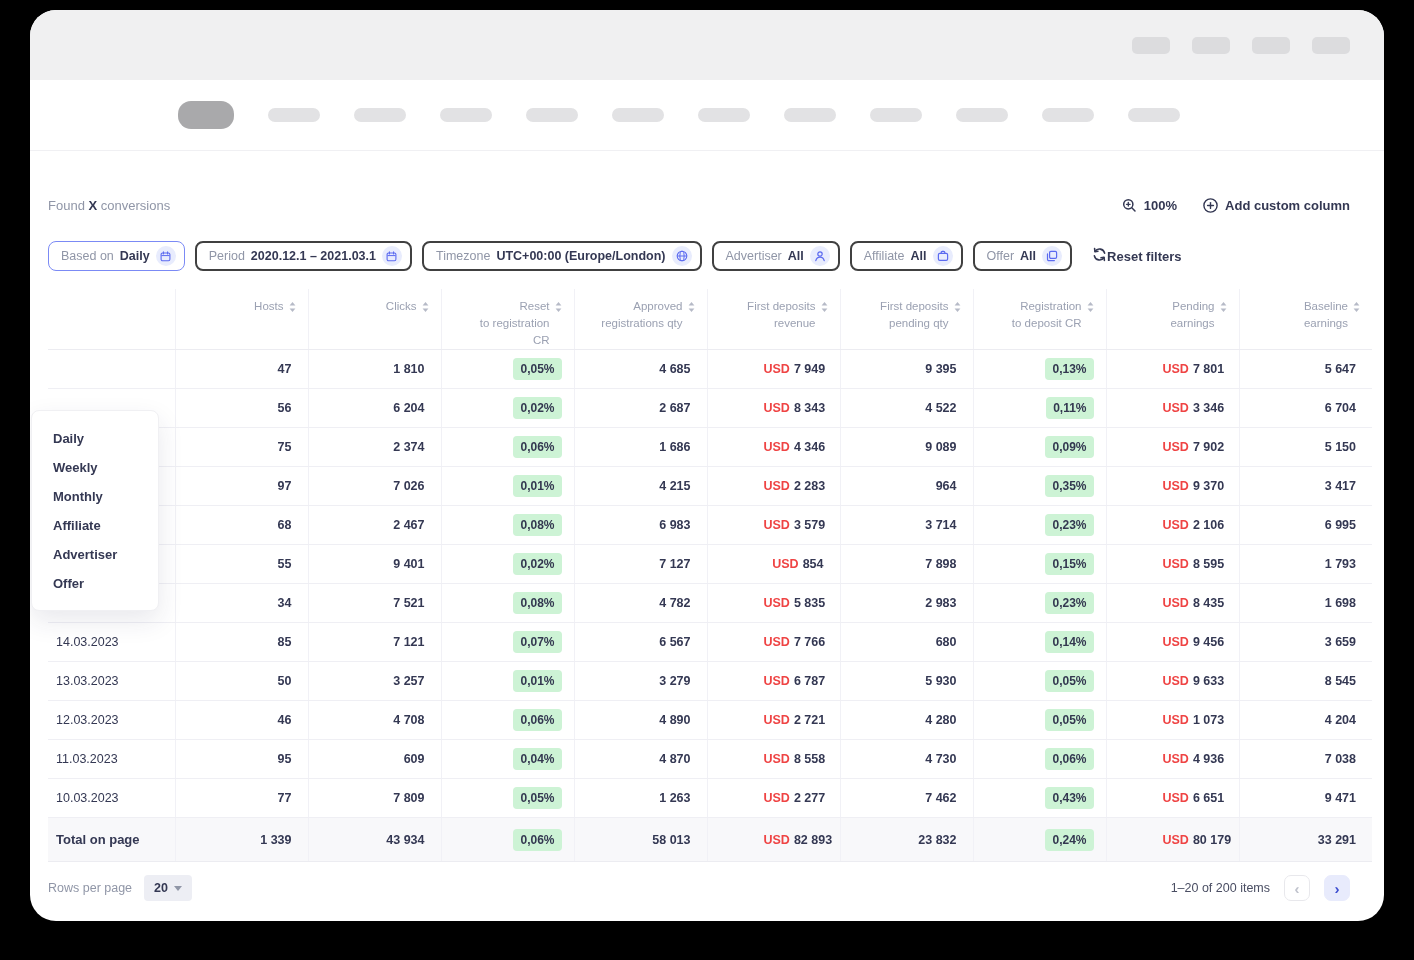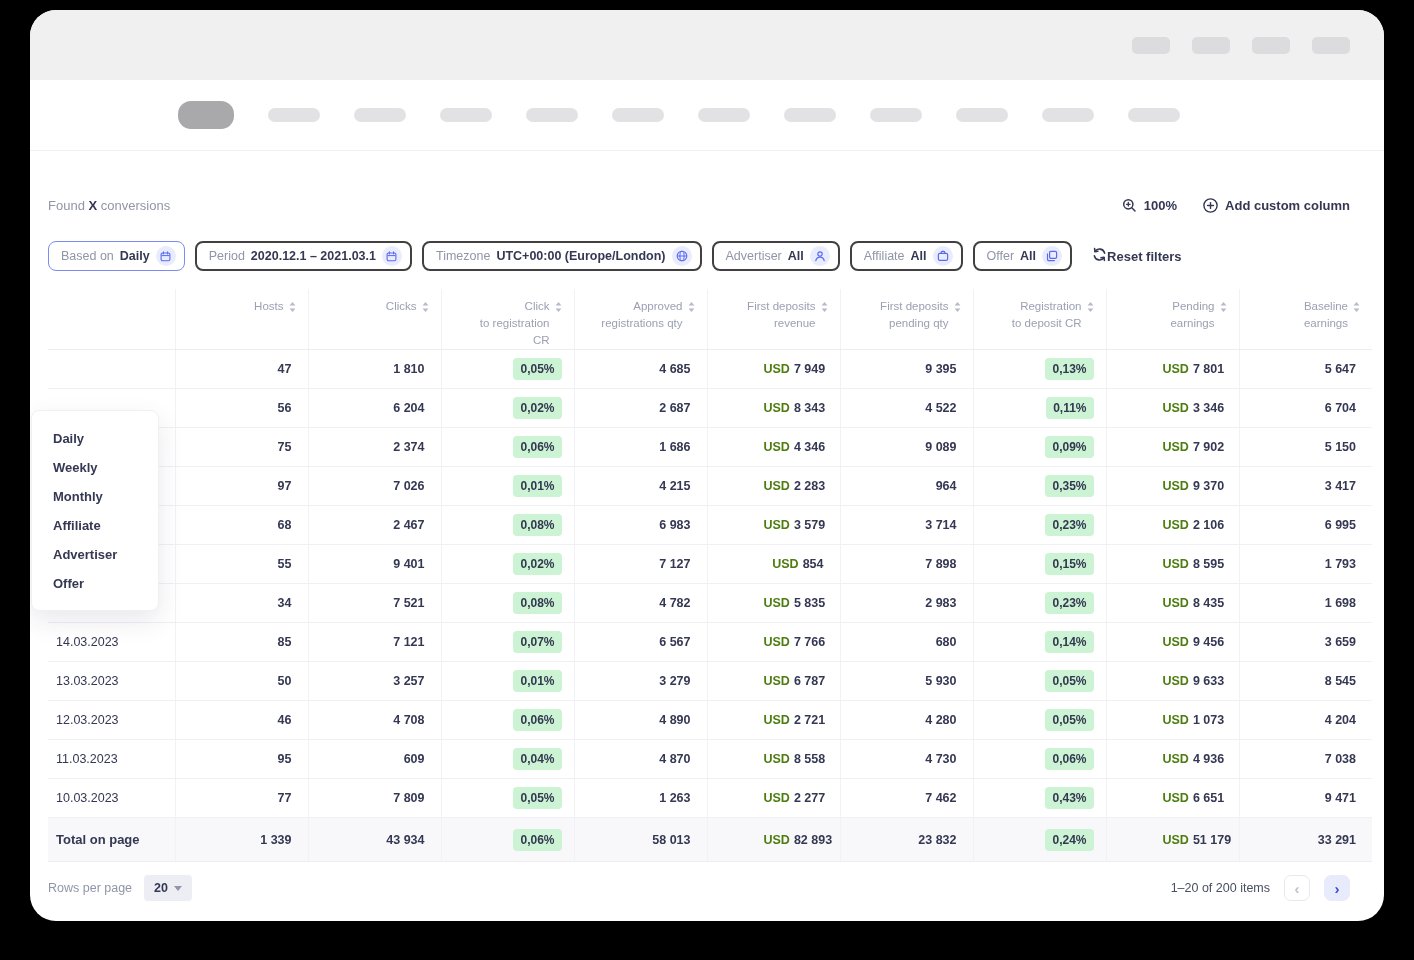"Click" span { text: Click -> Reset }
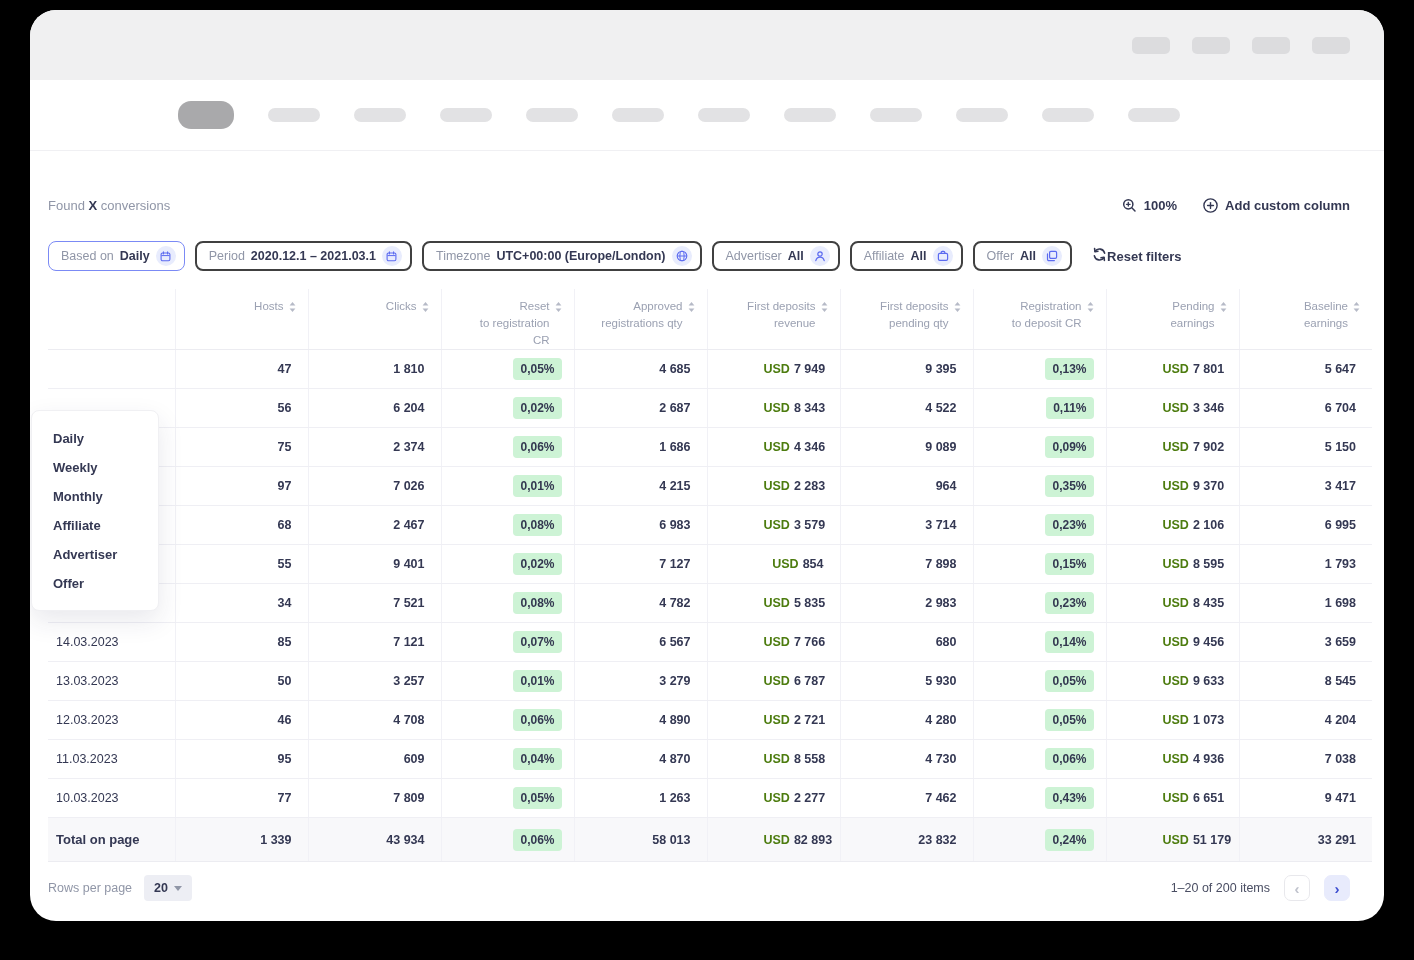"USD" .usd { color: #4d7c0f -> #ef4444 }
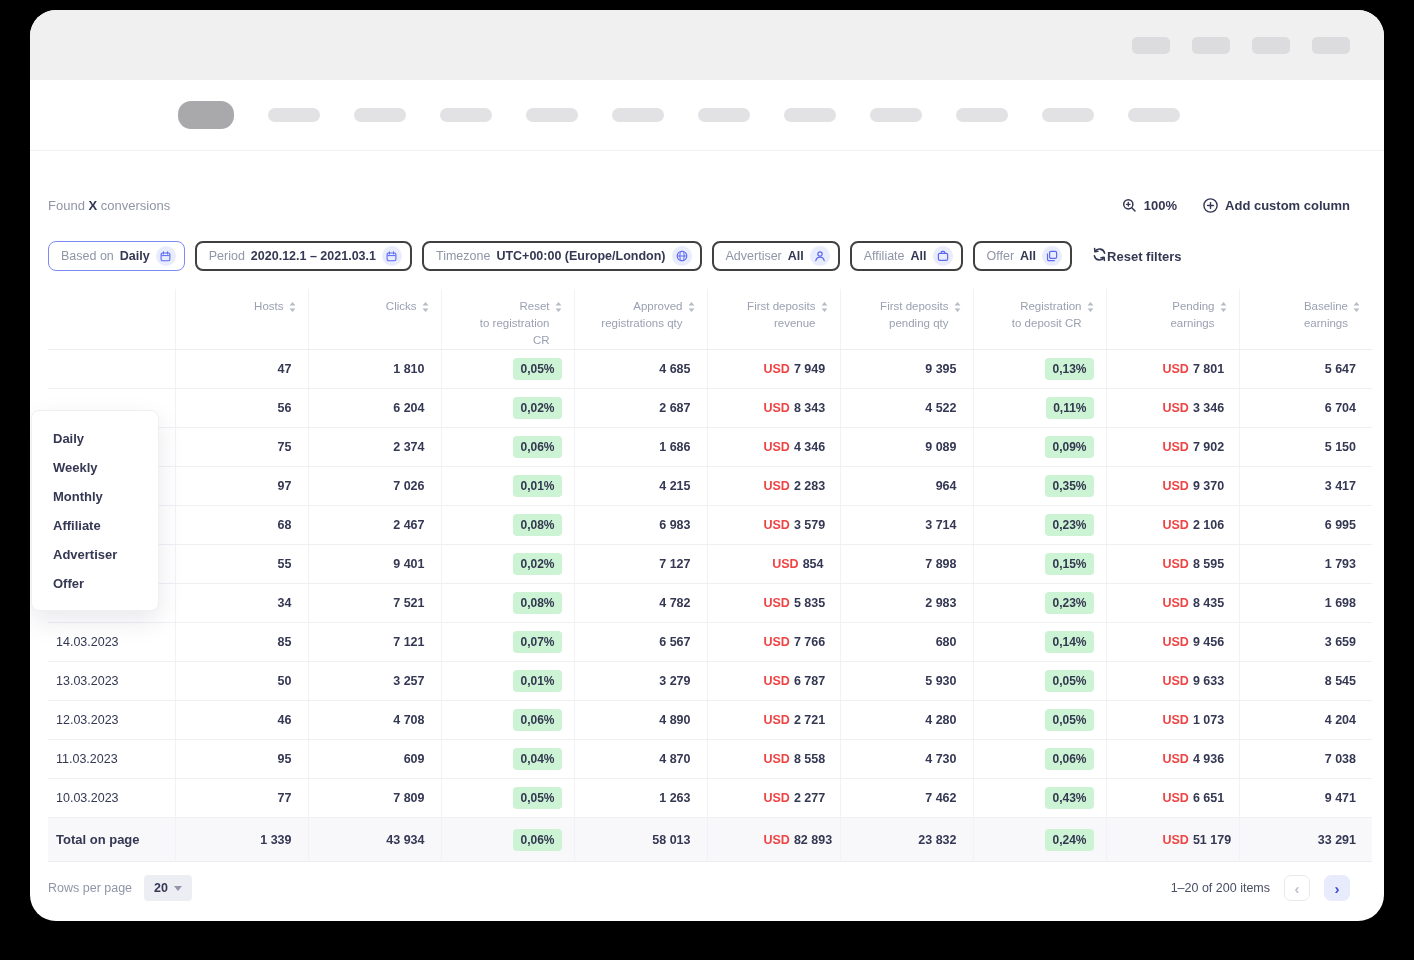"51 179" span { text: 51 179 -> 80 179 }
